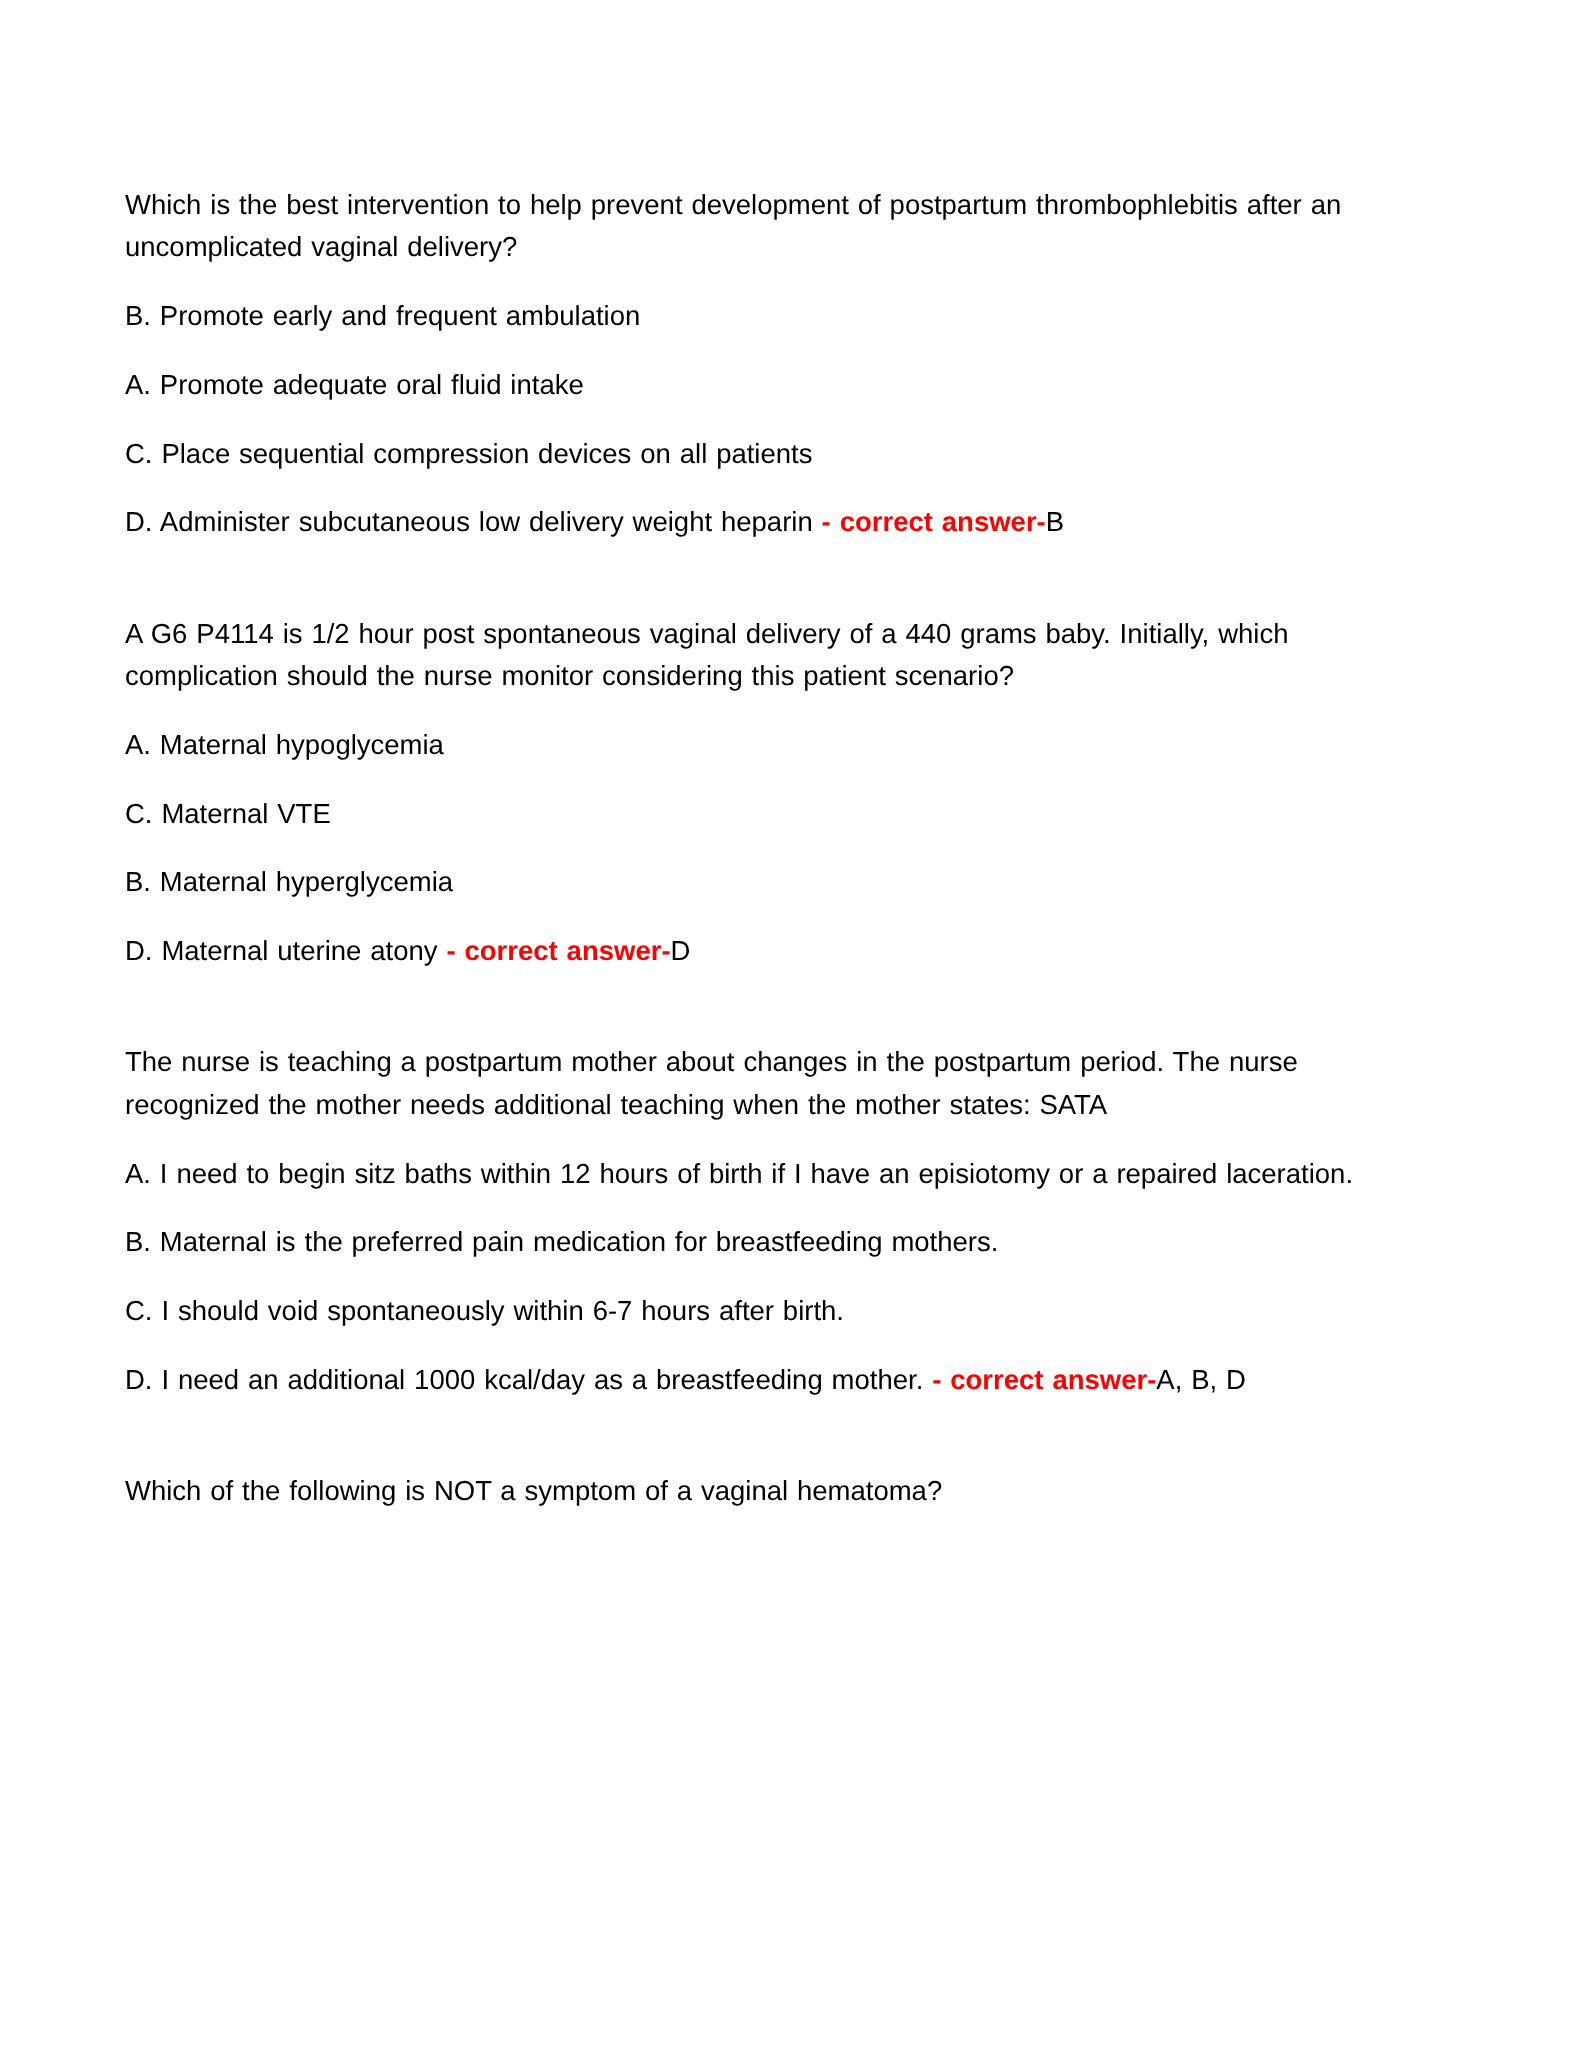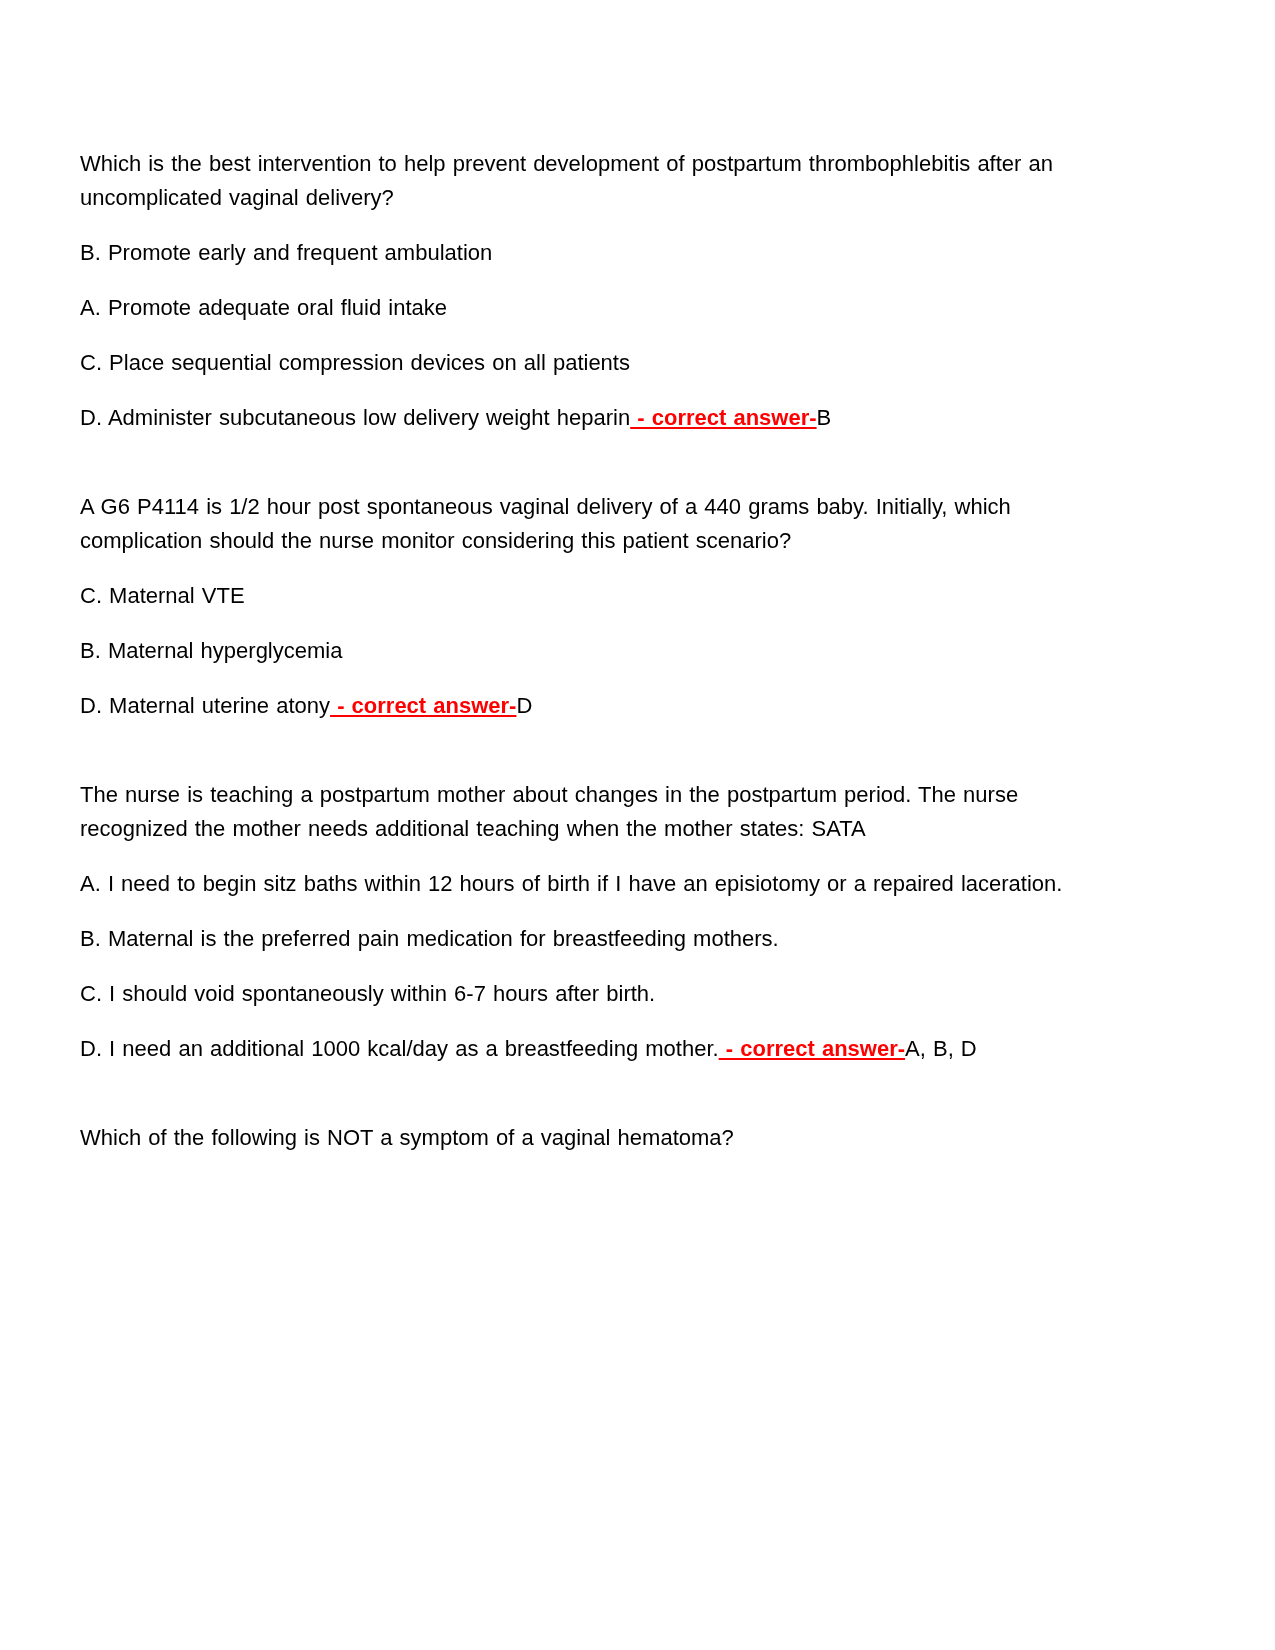"Which is the best intervention" .page { padding: 147px 144px 60px 80px -> 147px 144px 60px 100px }
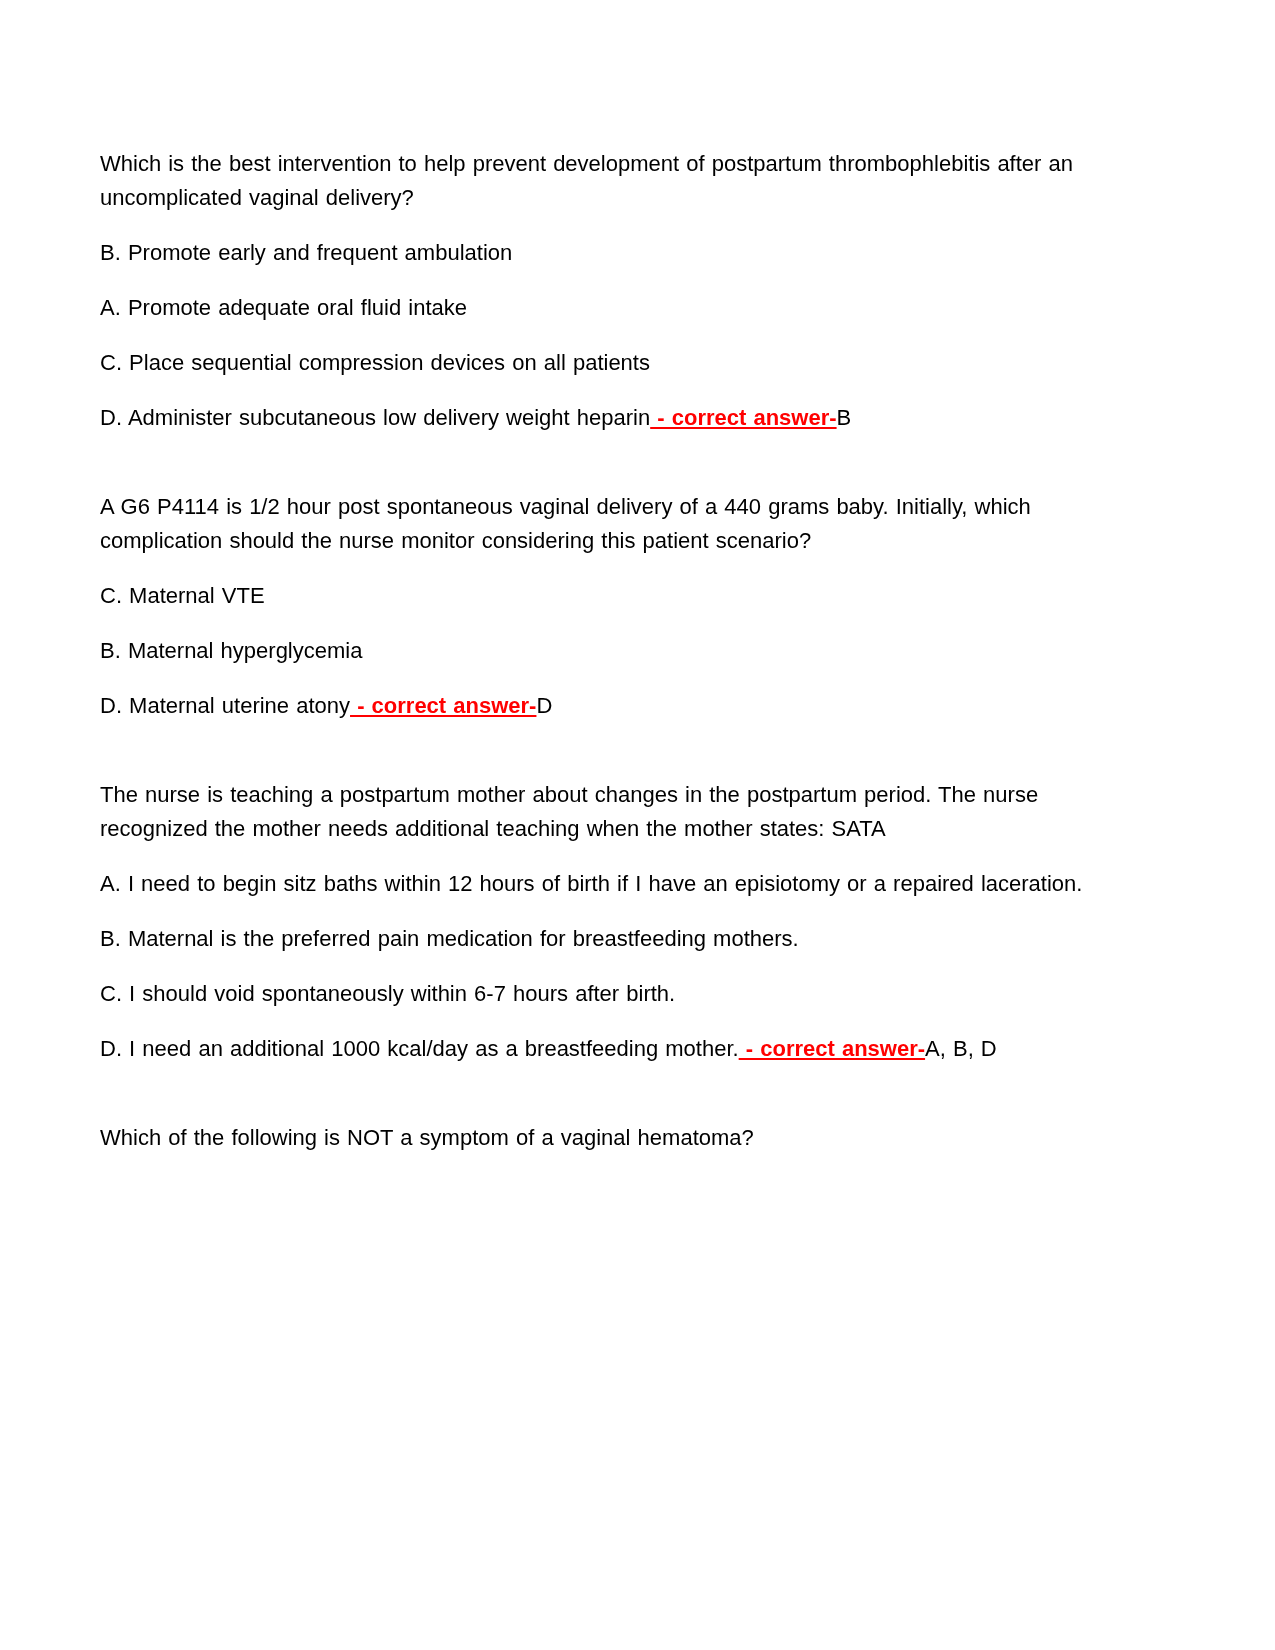"- correct answer-" .correct-marker { text-decoration: underline -> none }
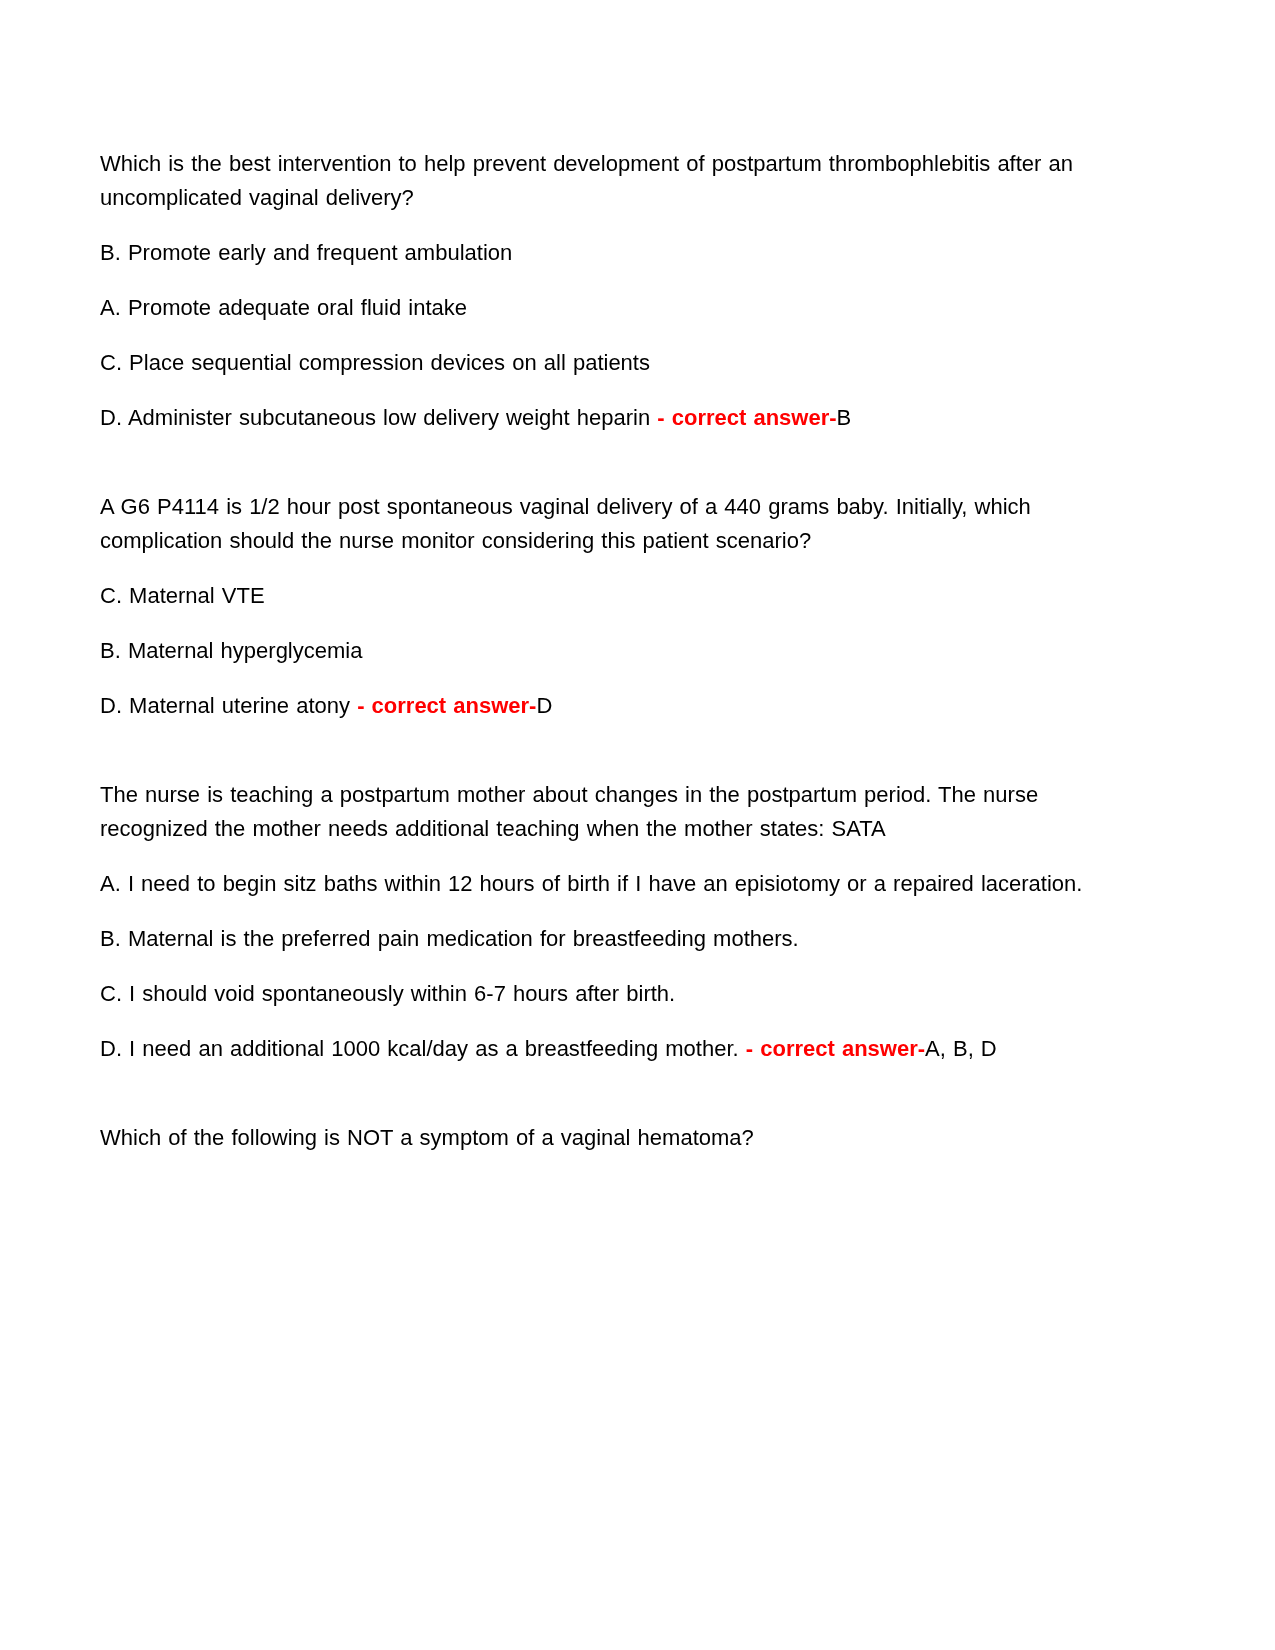"A. Maternal hypoglycemia" p.option { html: none -> <p><span>A. Maternal hypoglycemia</span></p> }
